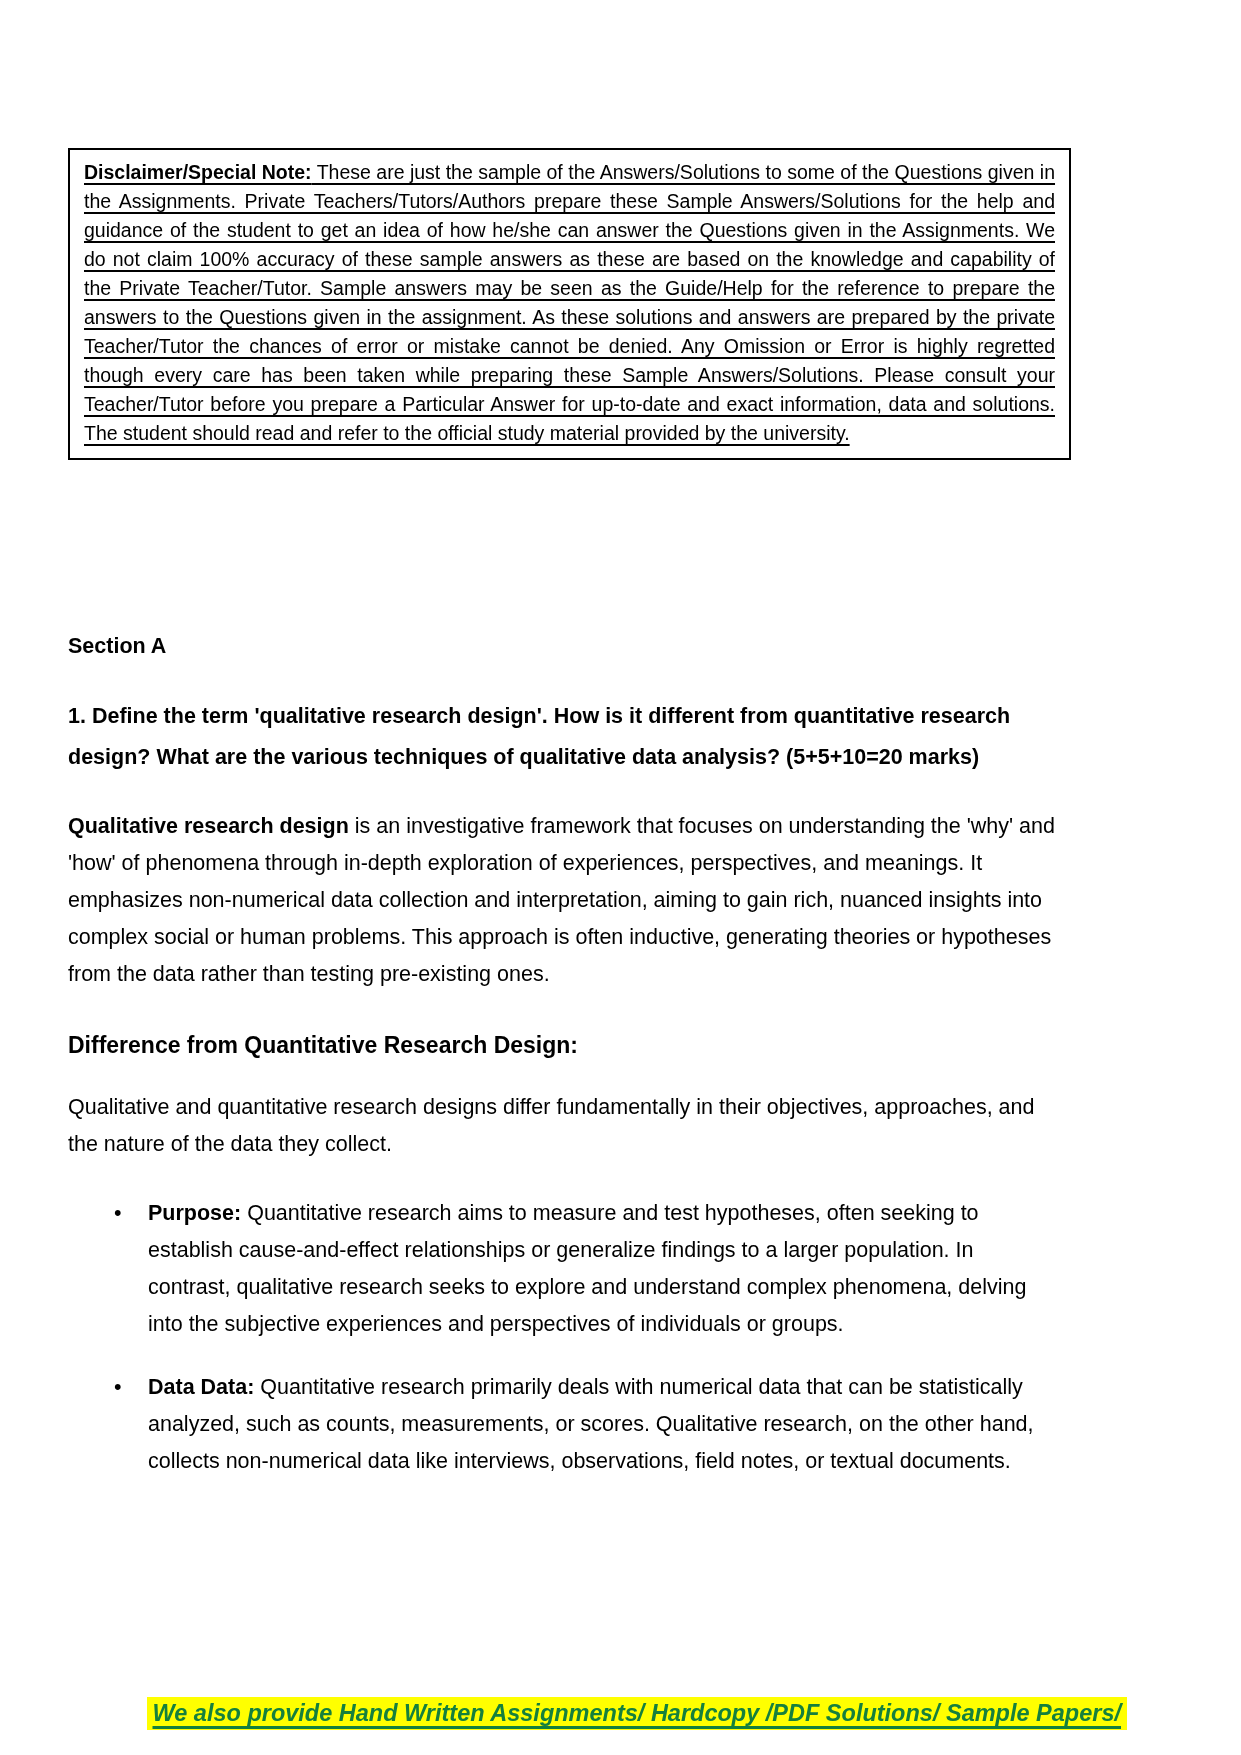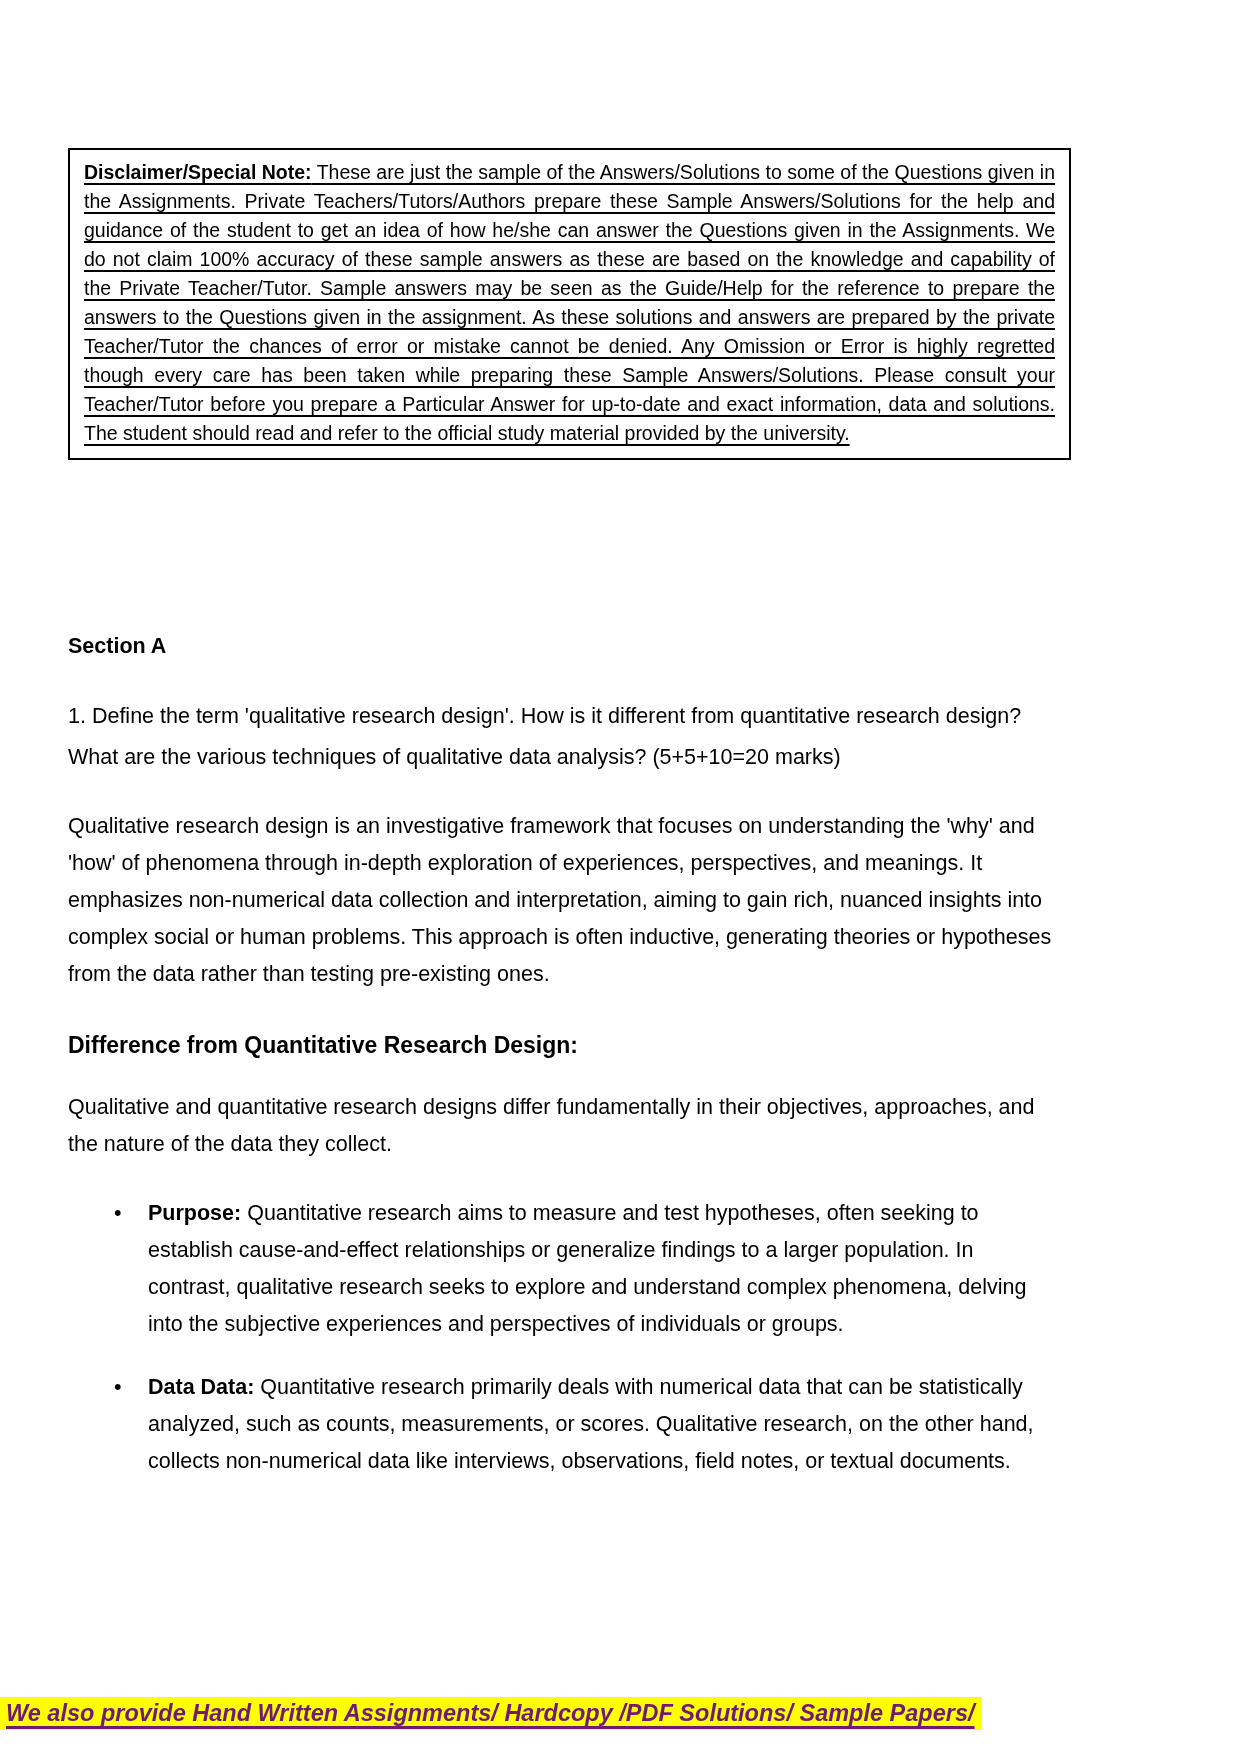"1. Define the term 'qualitative" .question { font-weight: normal -> bold }
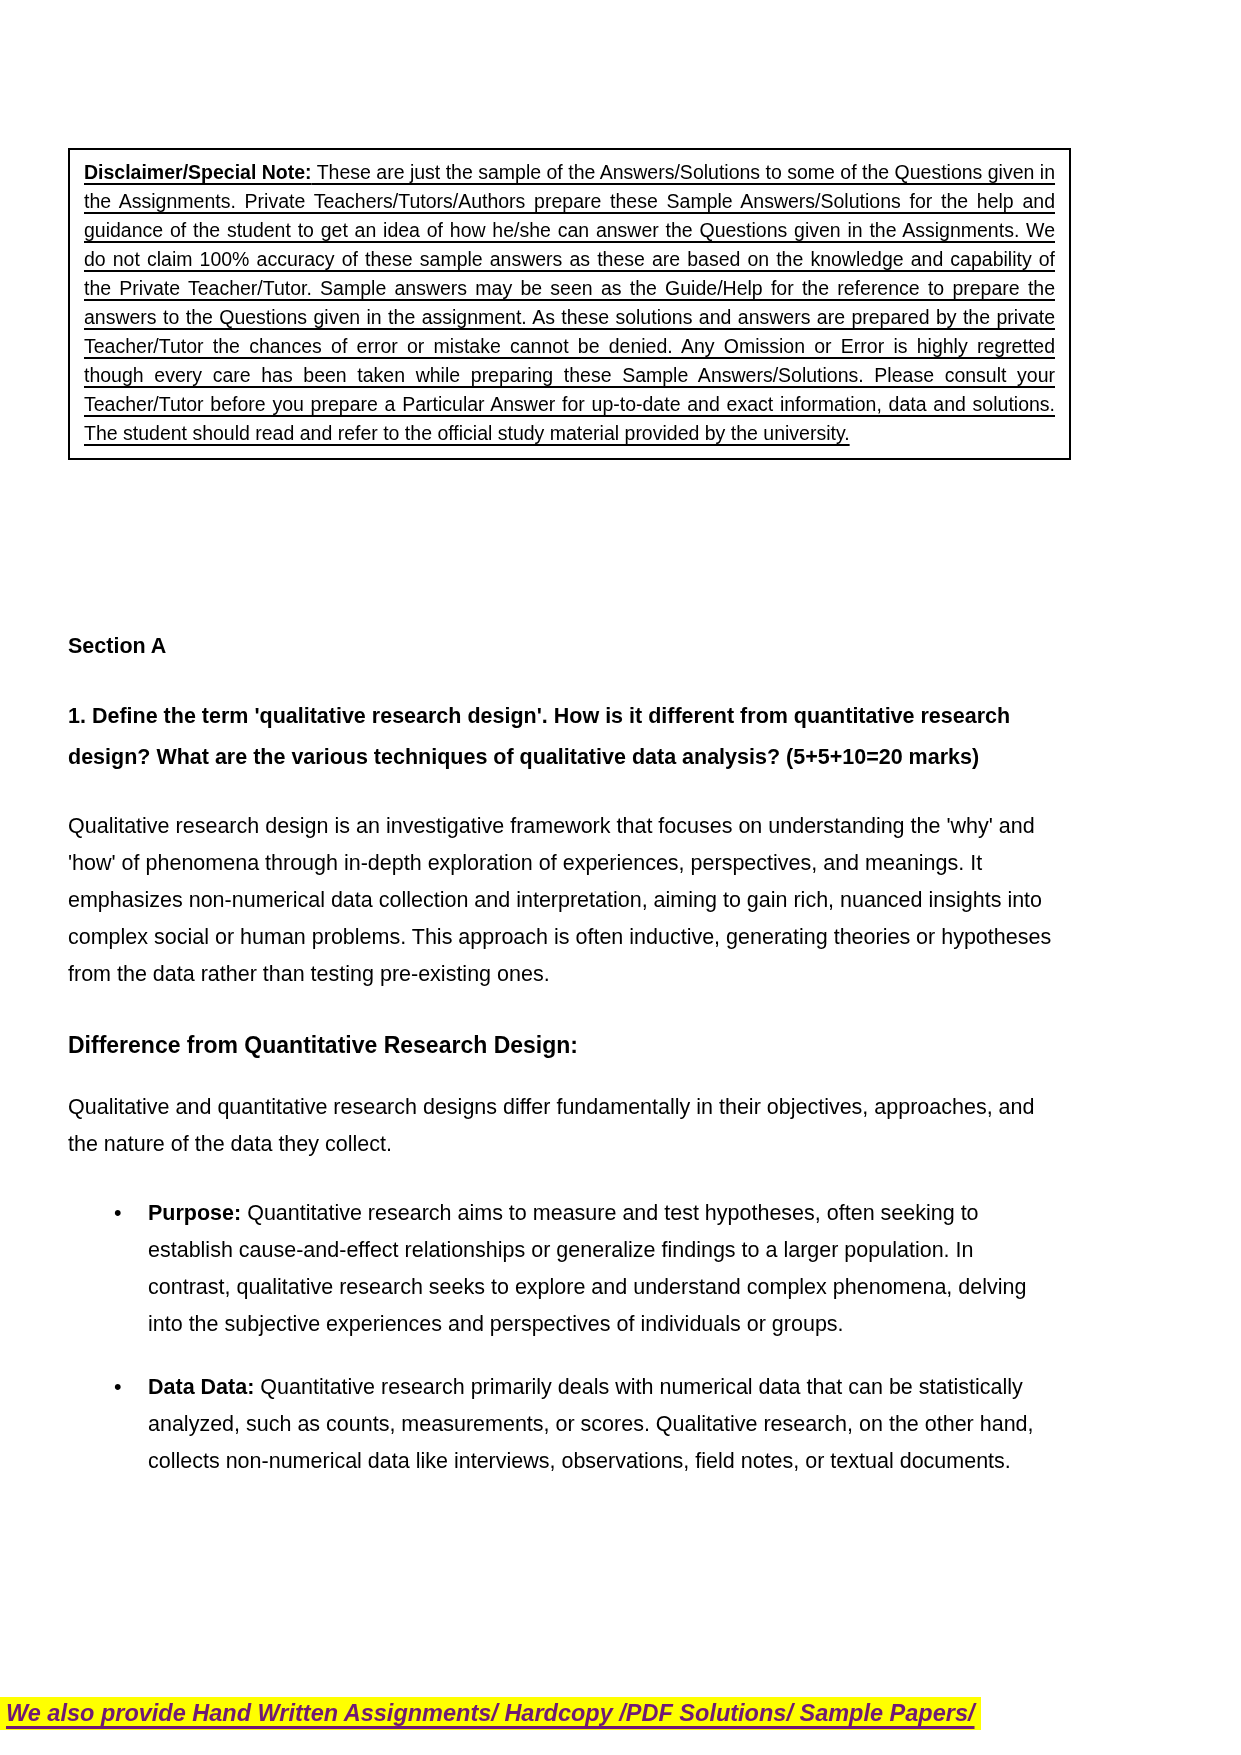"Qualitative research design" .lead-bold { font-weight: normal -> bold }
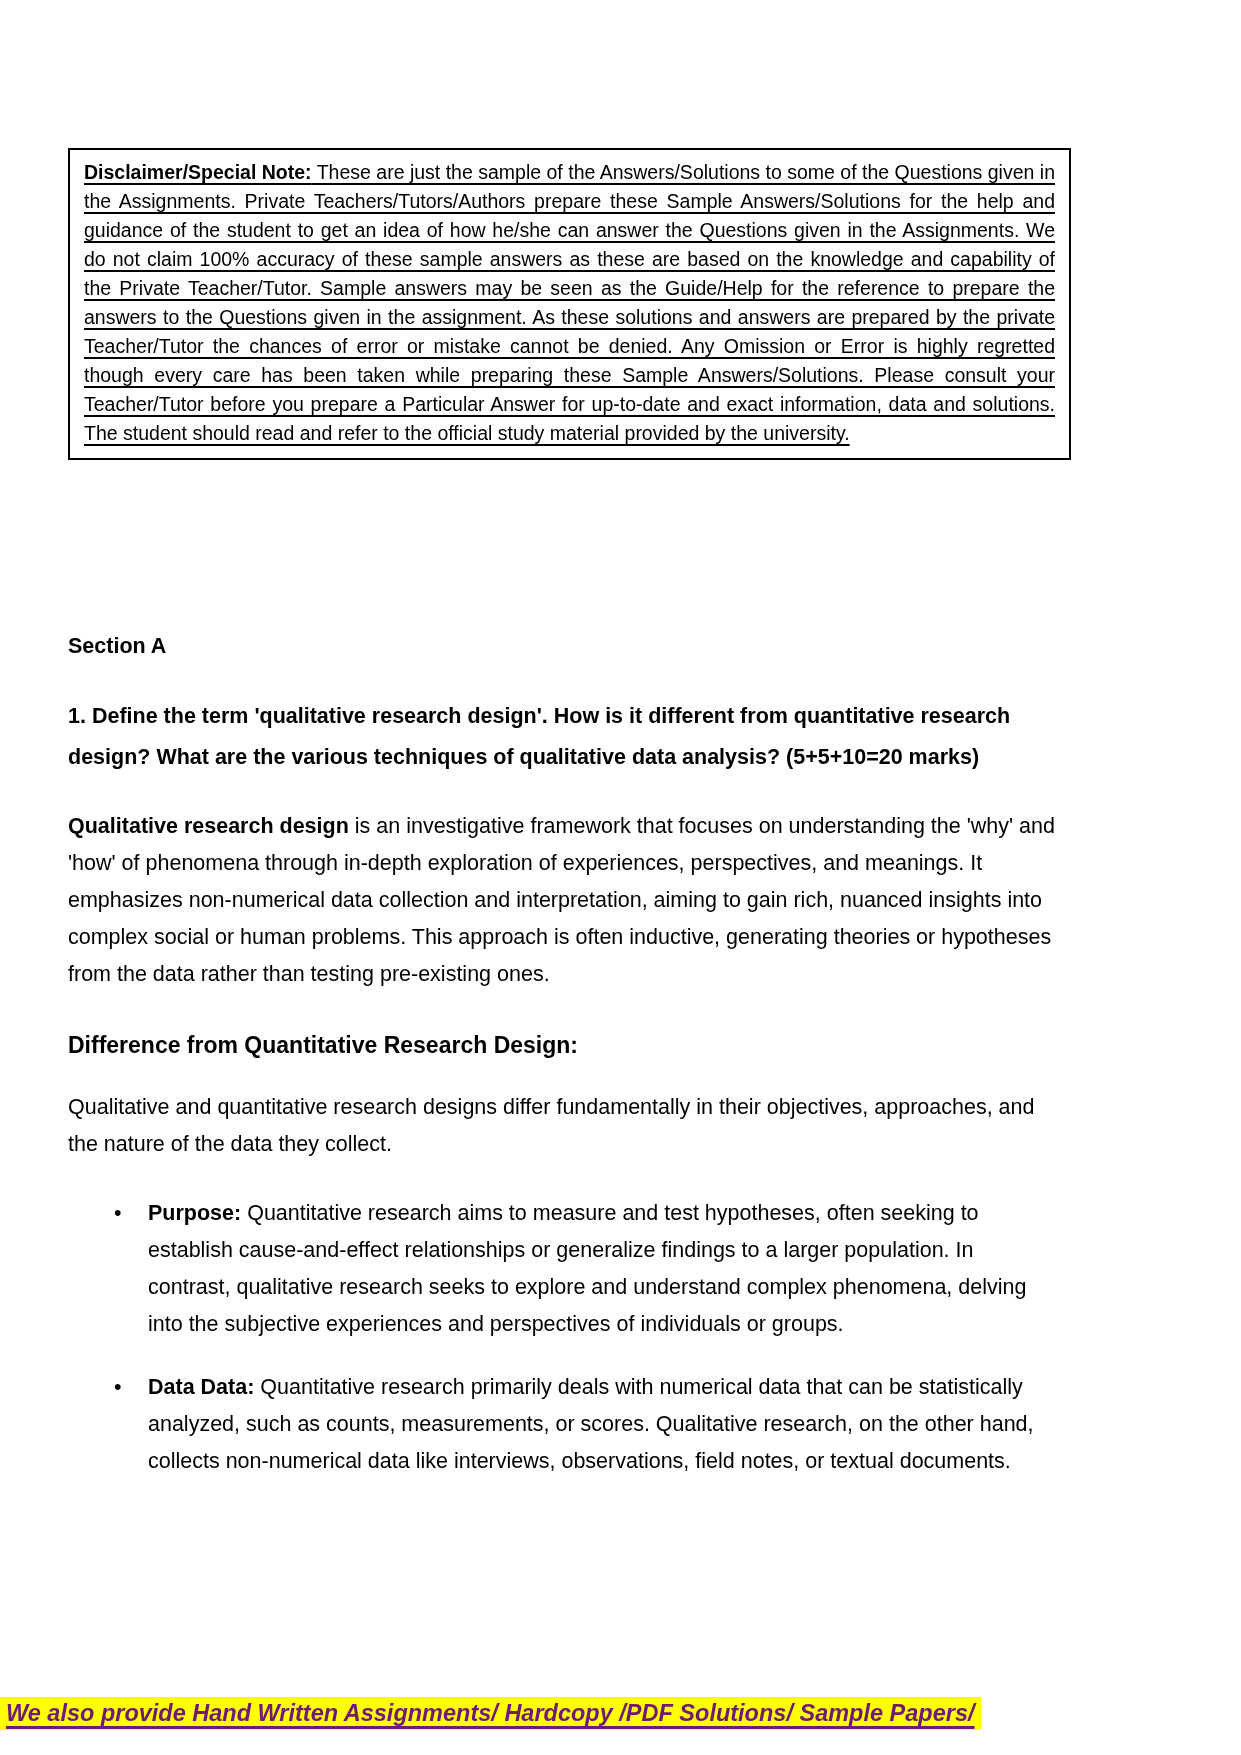"We also provide Hand Written" .footer-banner { color: #701a75 -> #15803d; text-align: left -> right }
